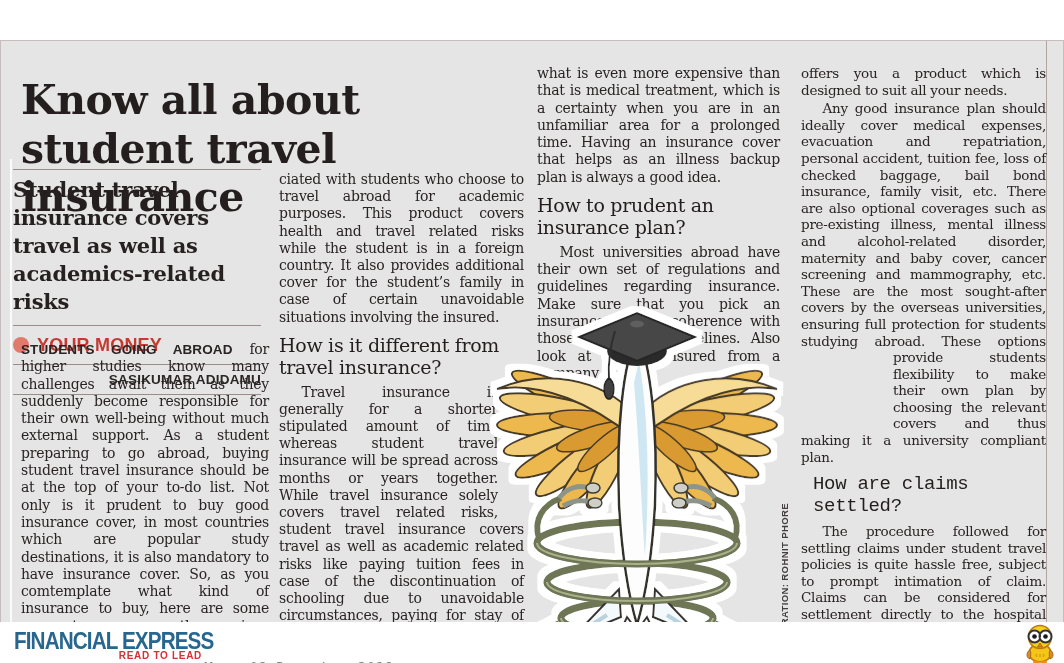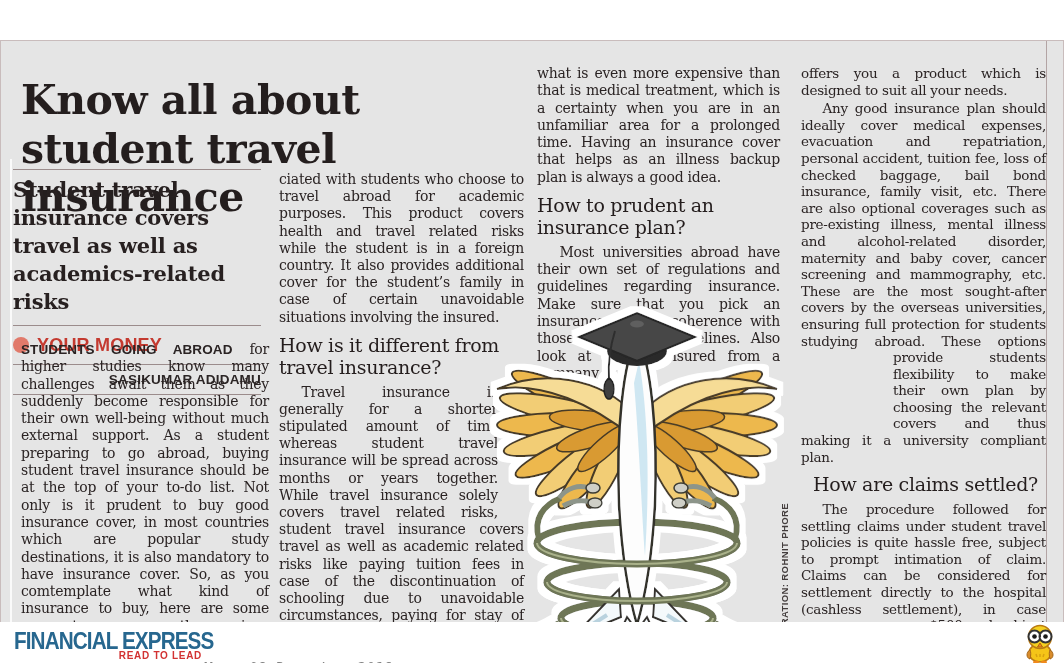"How are claims settled?" .pad-left { font-family: none -> Liberation Mono, monospace }
